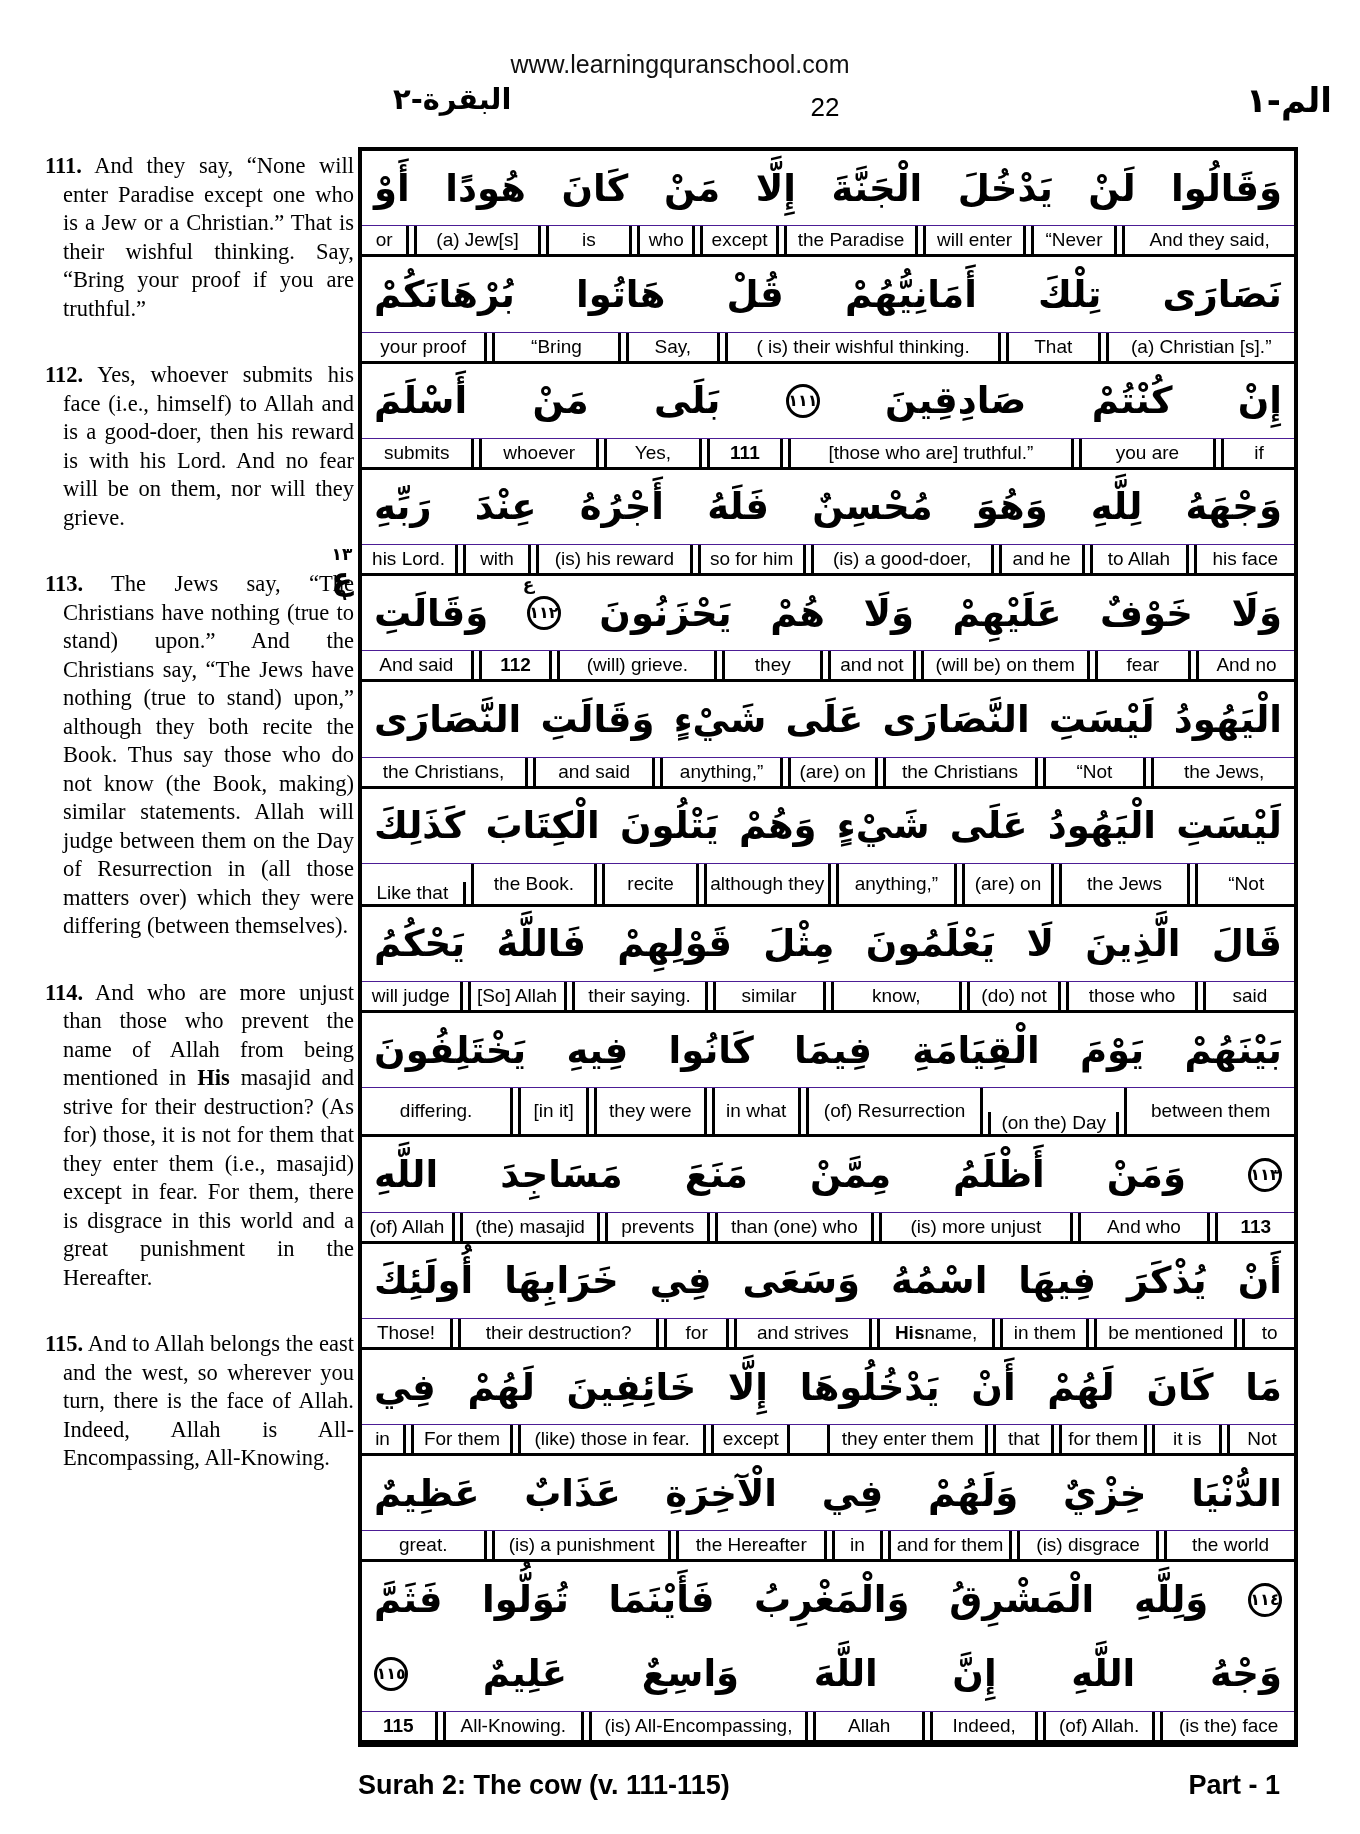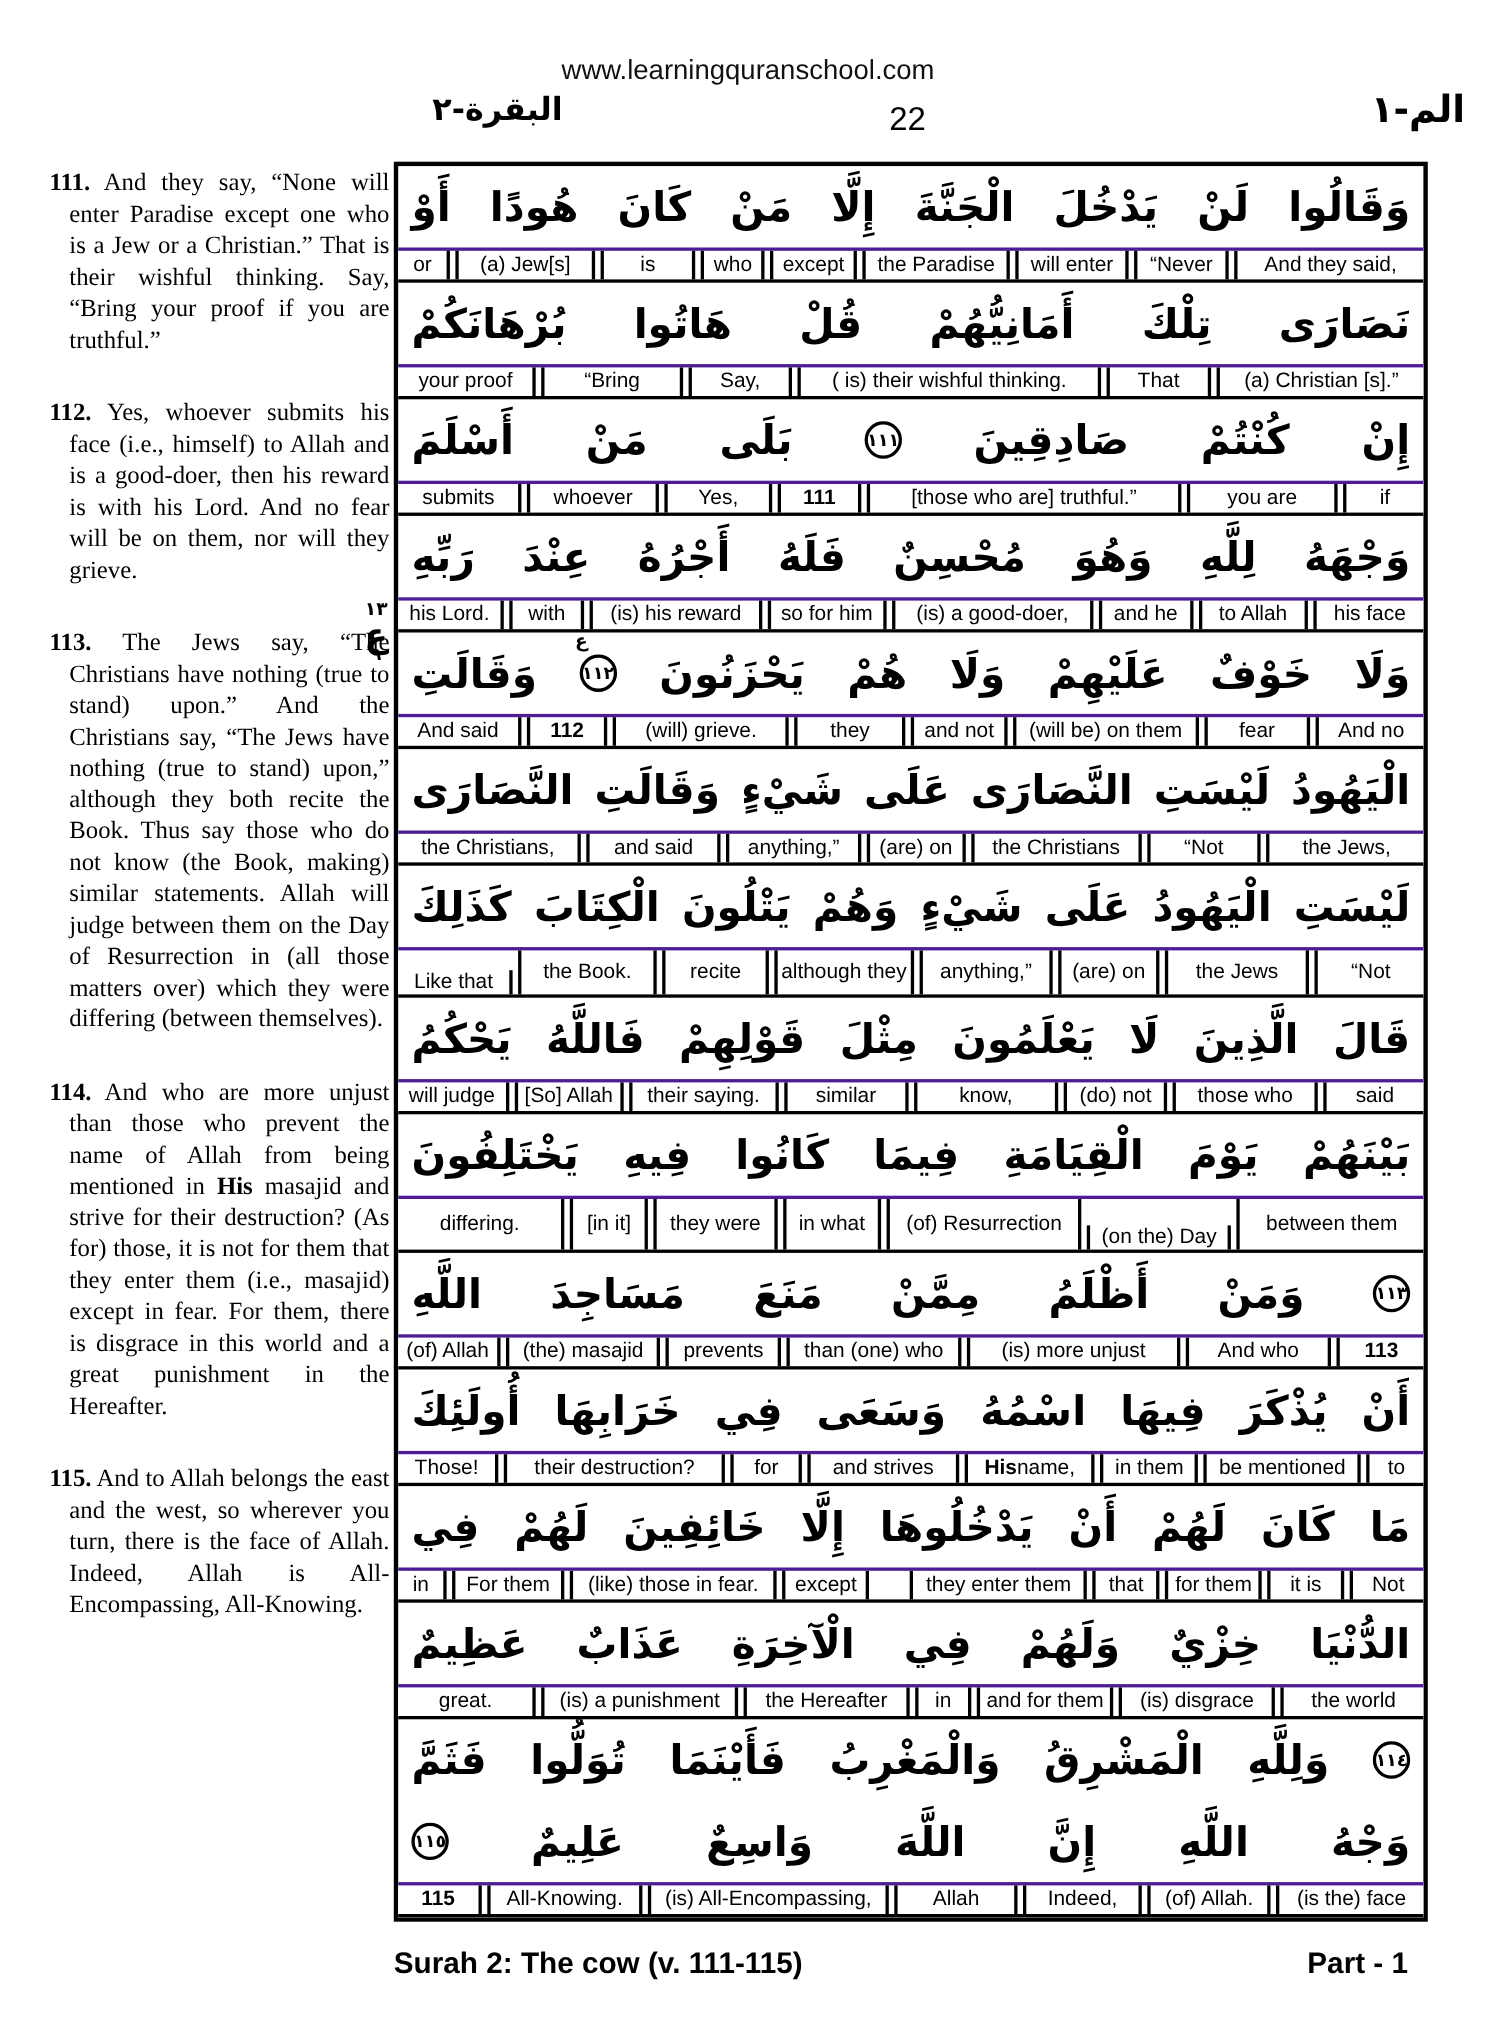"22" .hdr-center { font-size: 30px -> 26px }
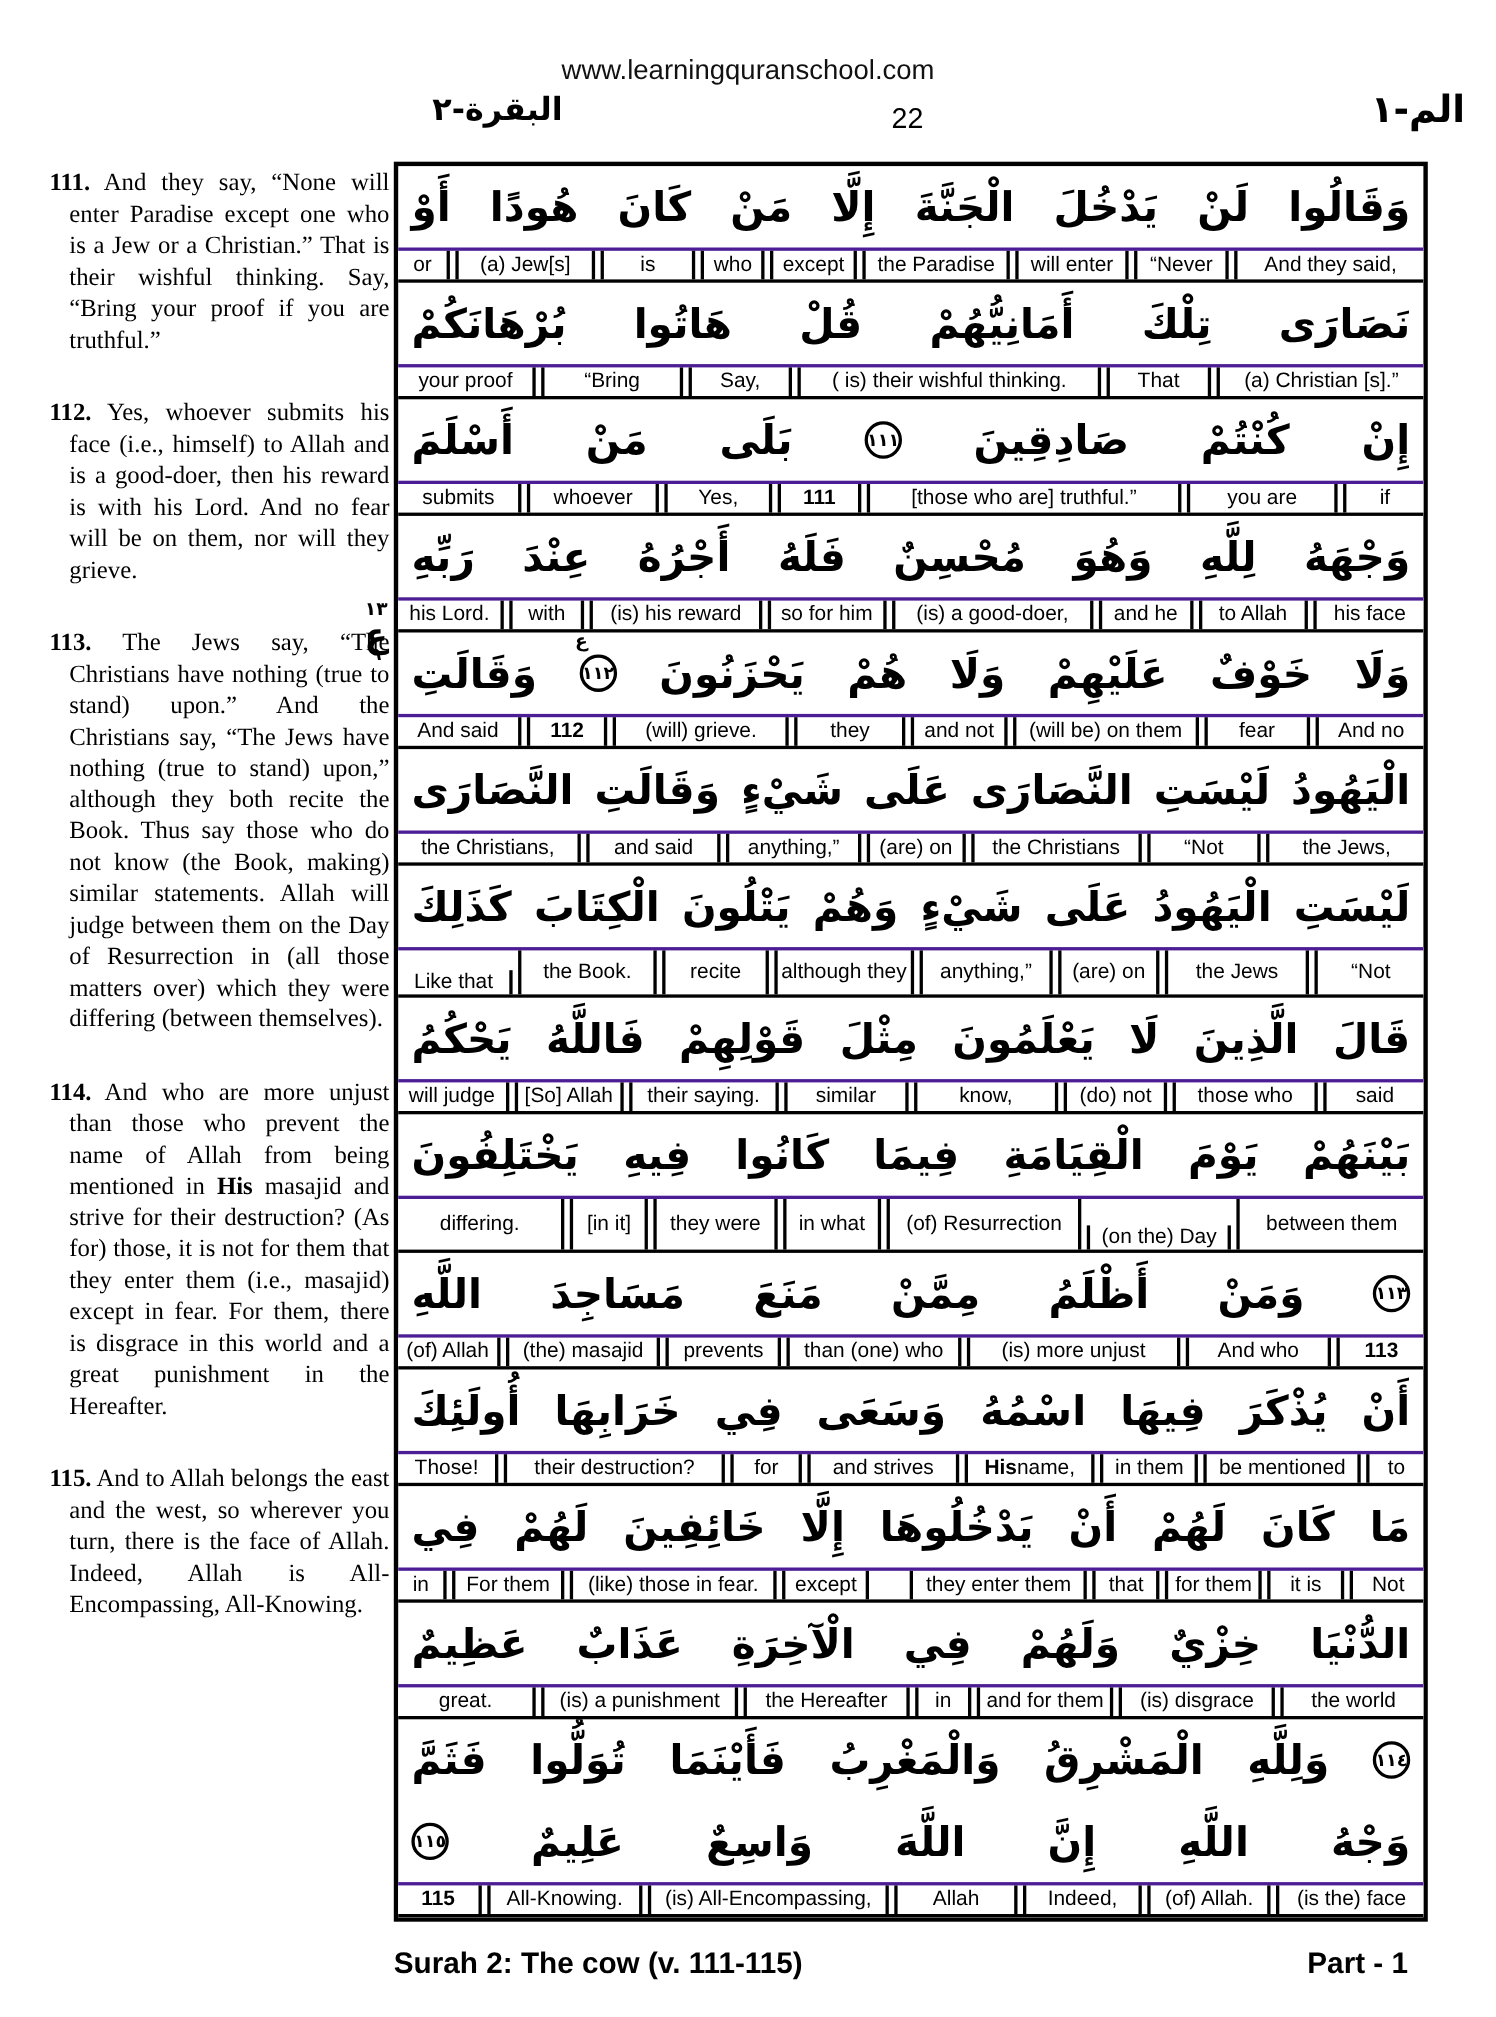"or" .tr-row { border-top: 3px solid #4c1d95 -> 1px solid #4c1d95 }
